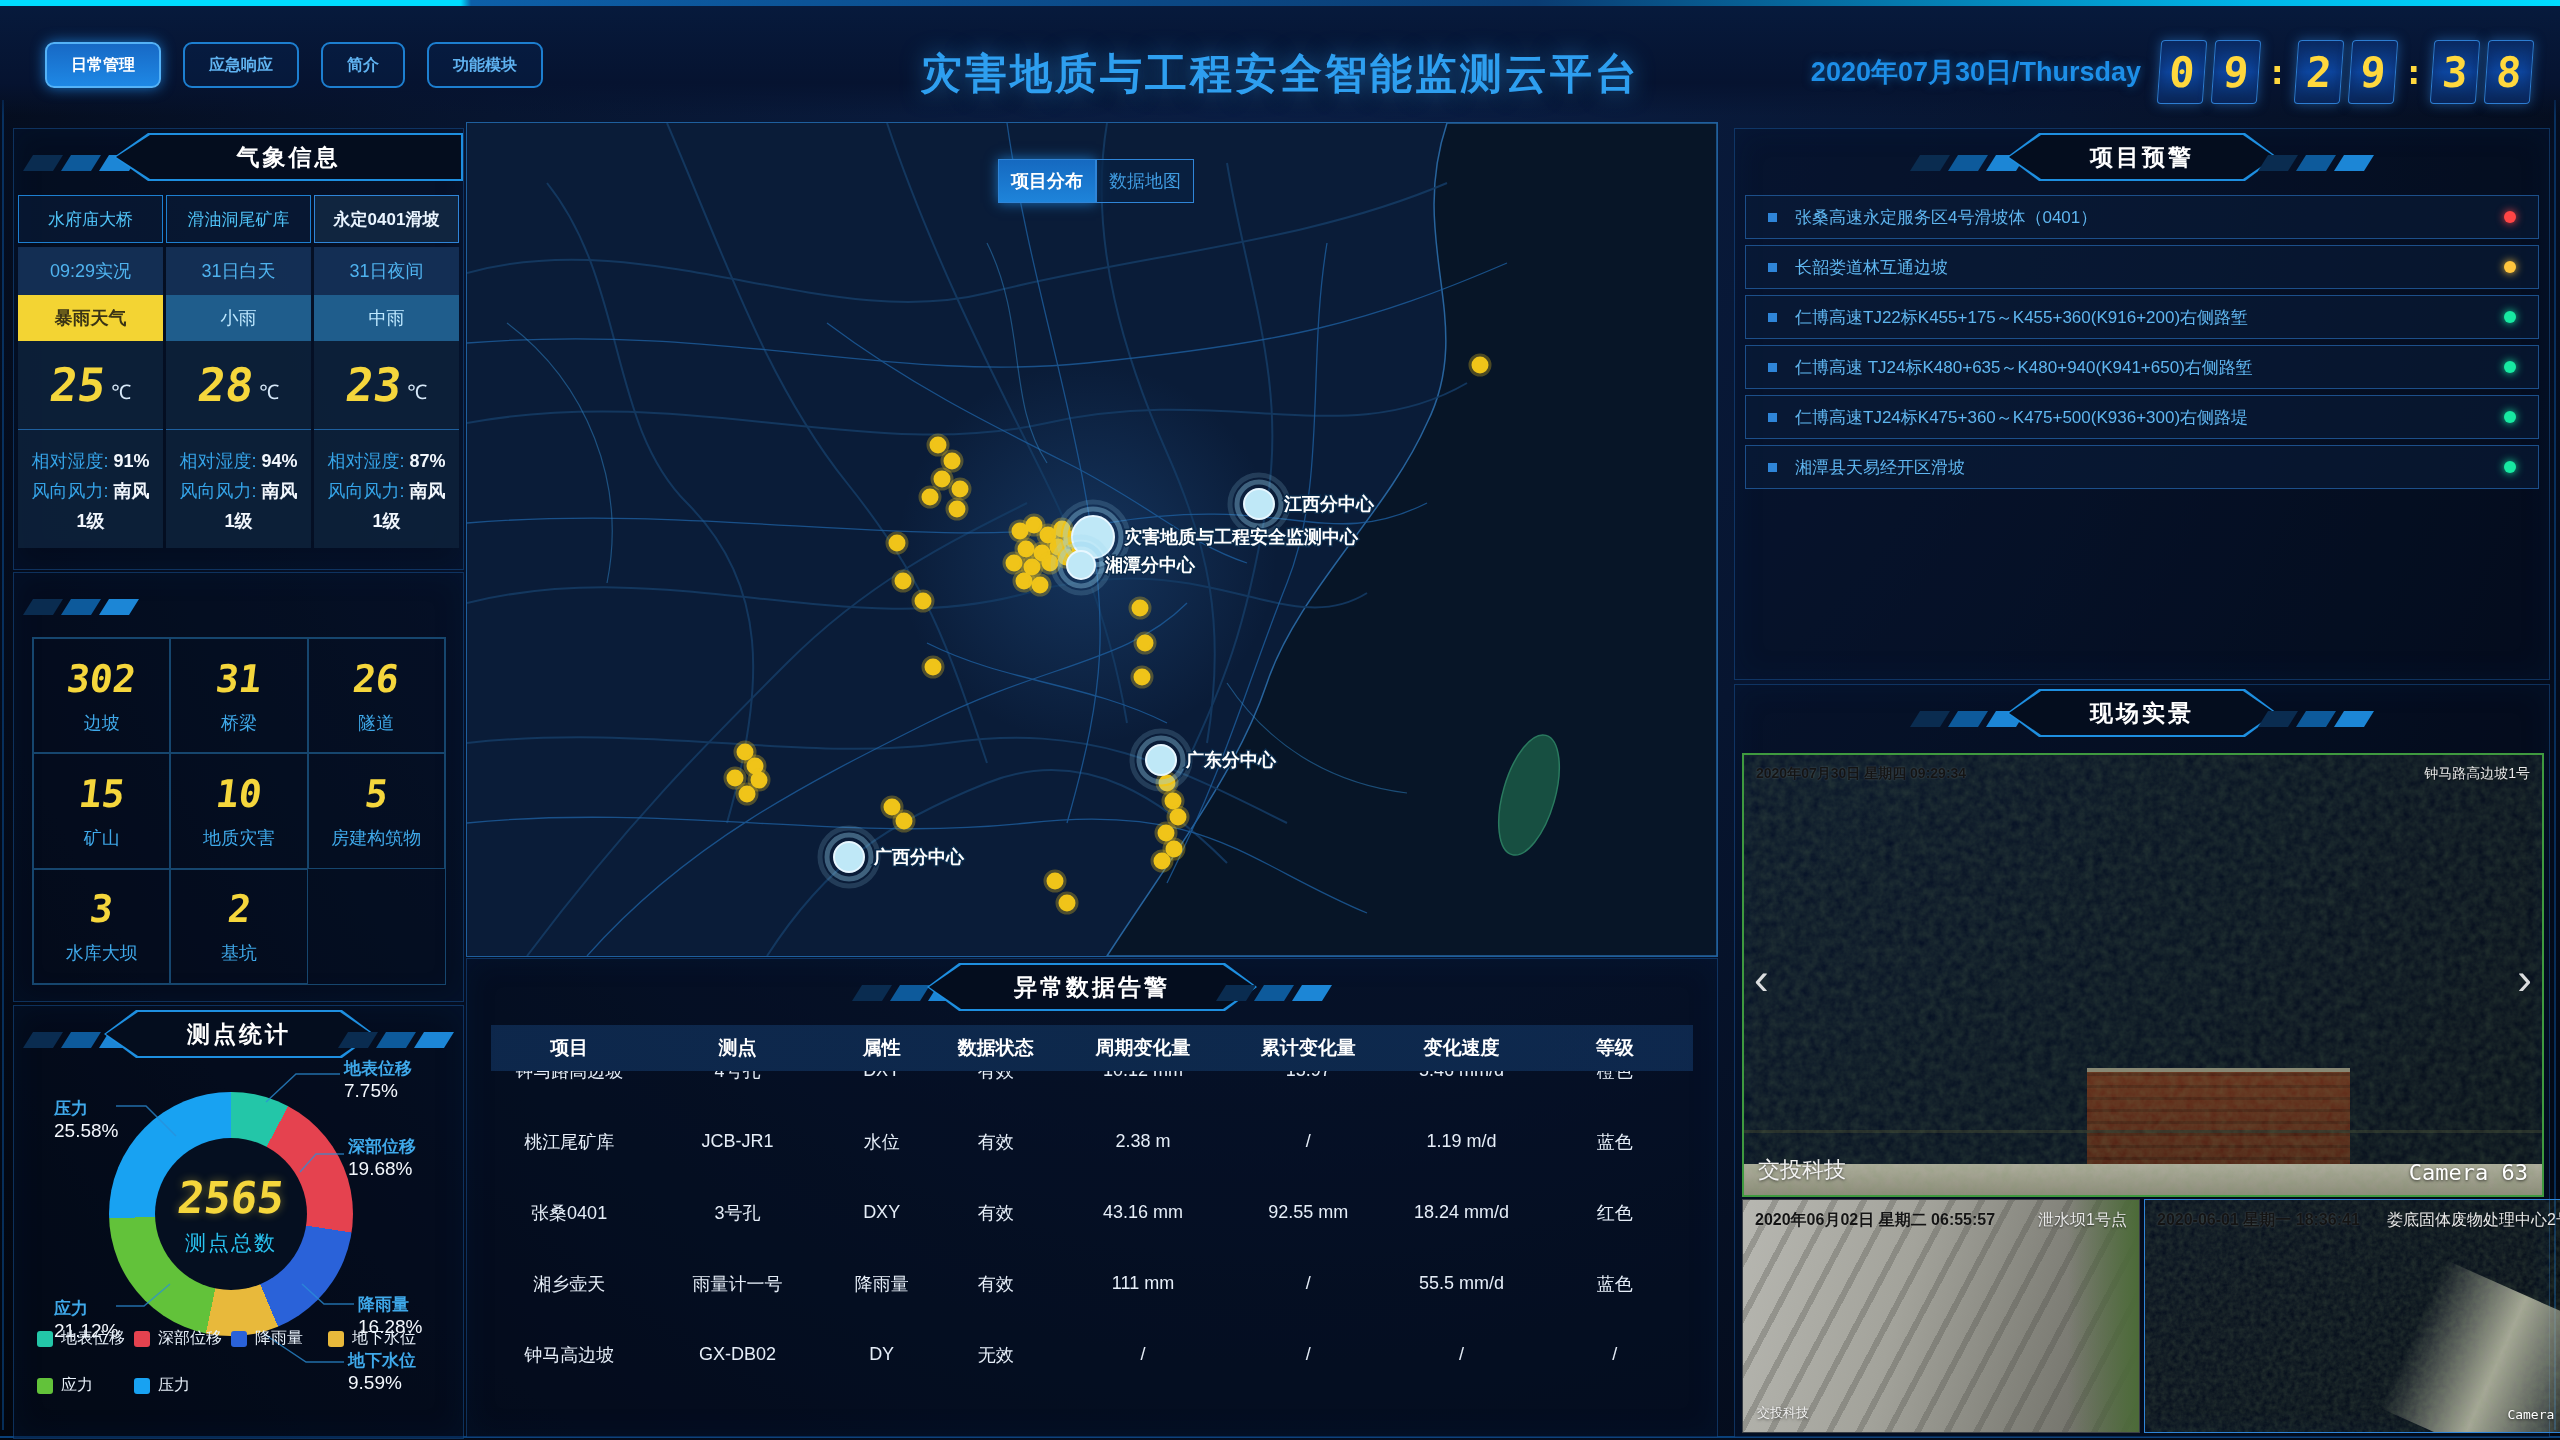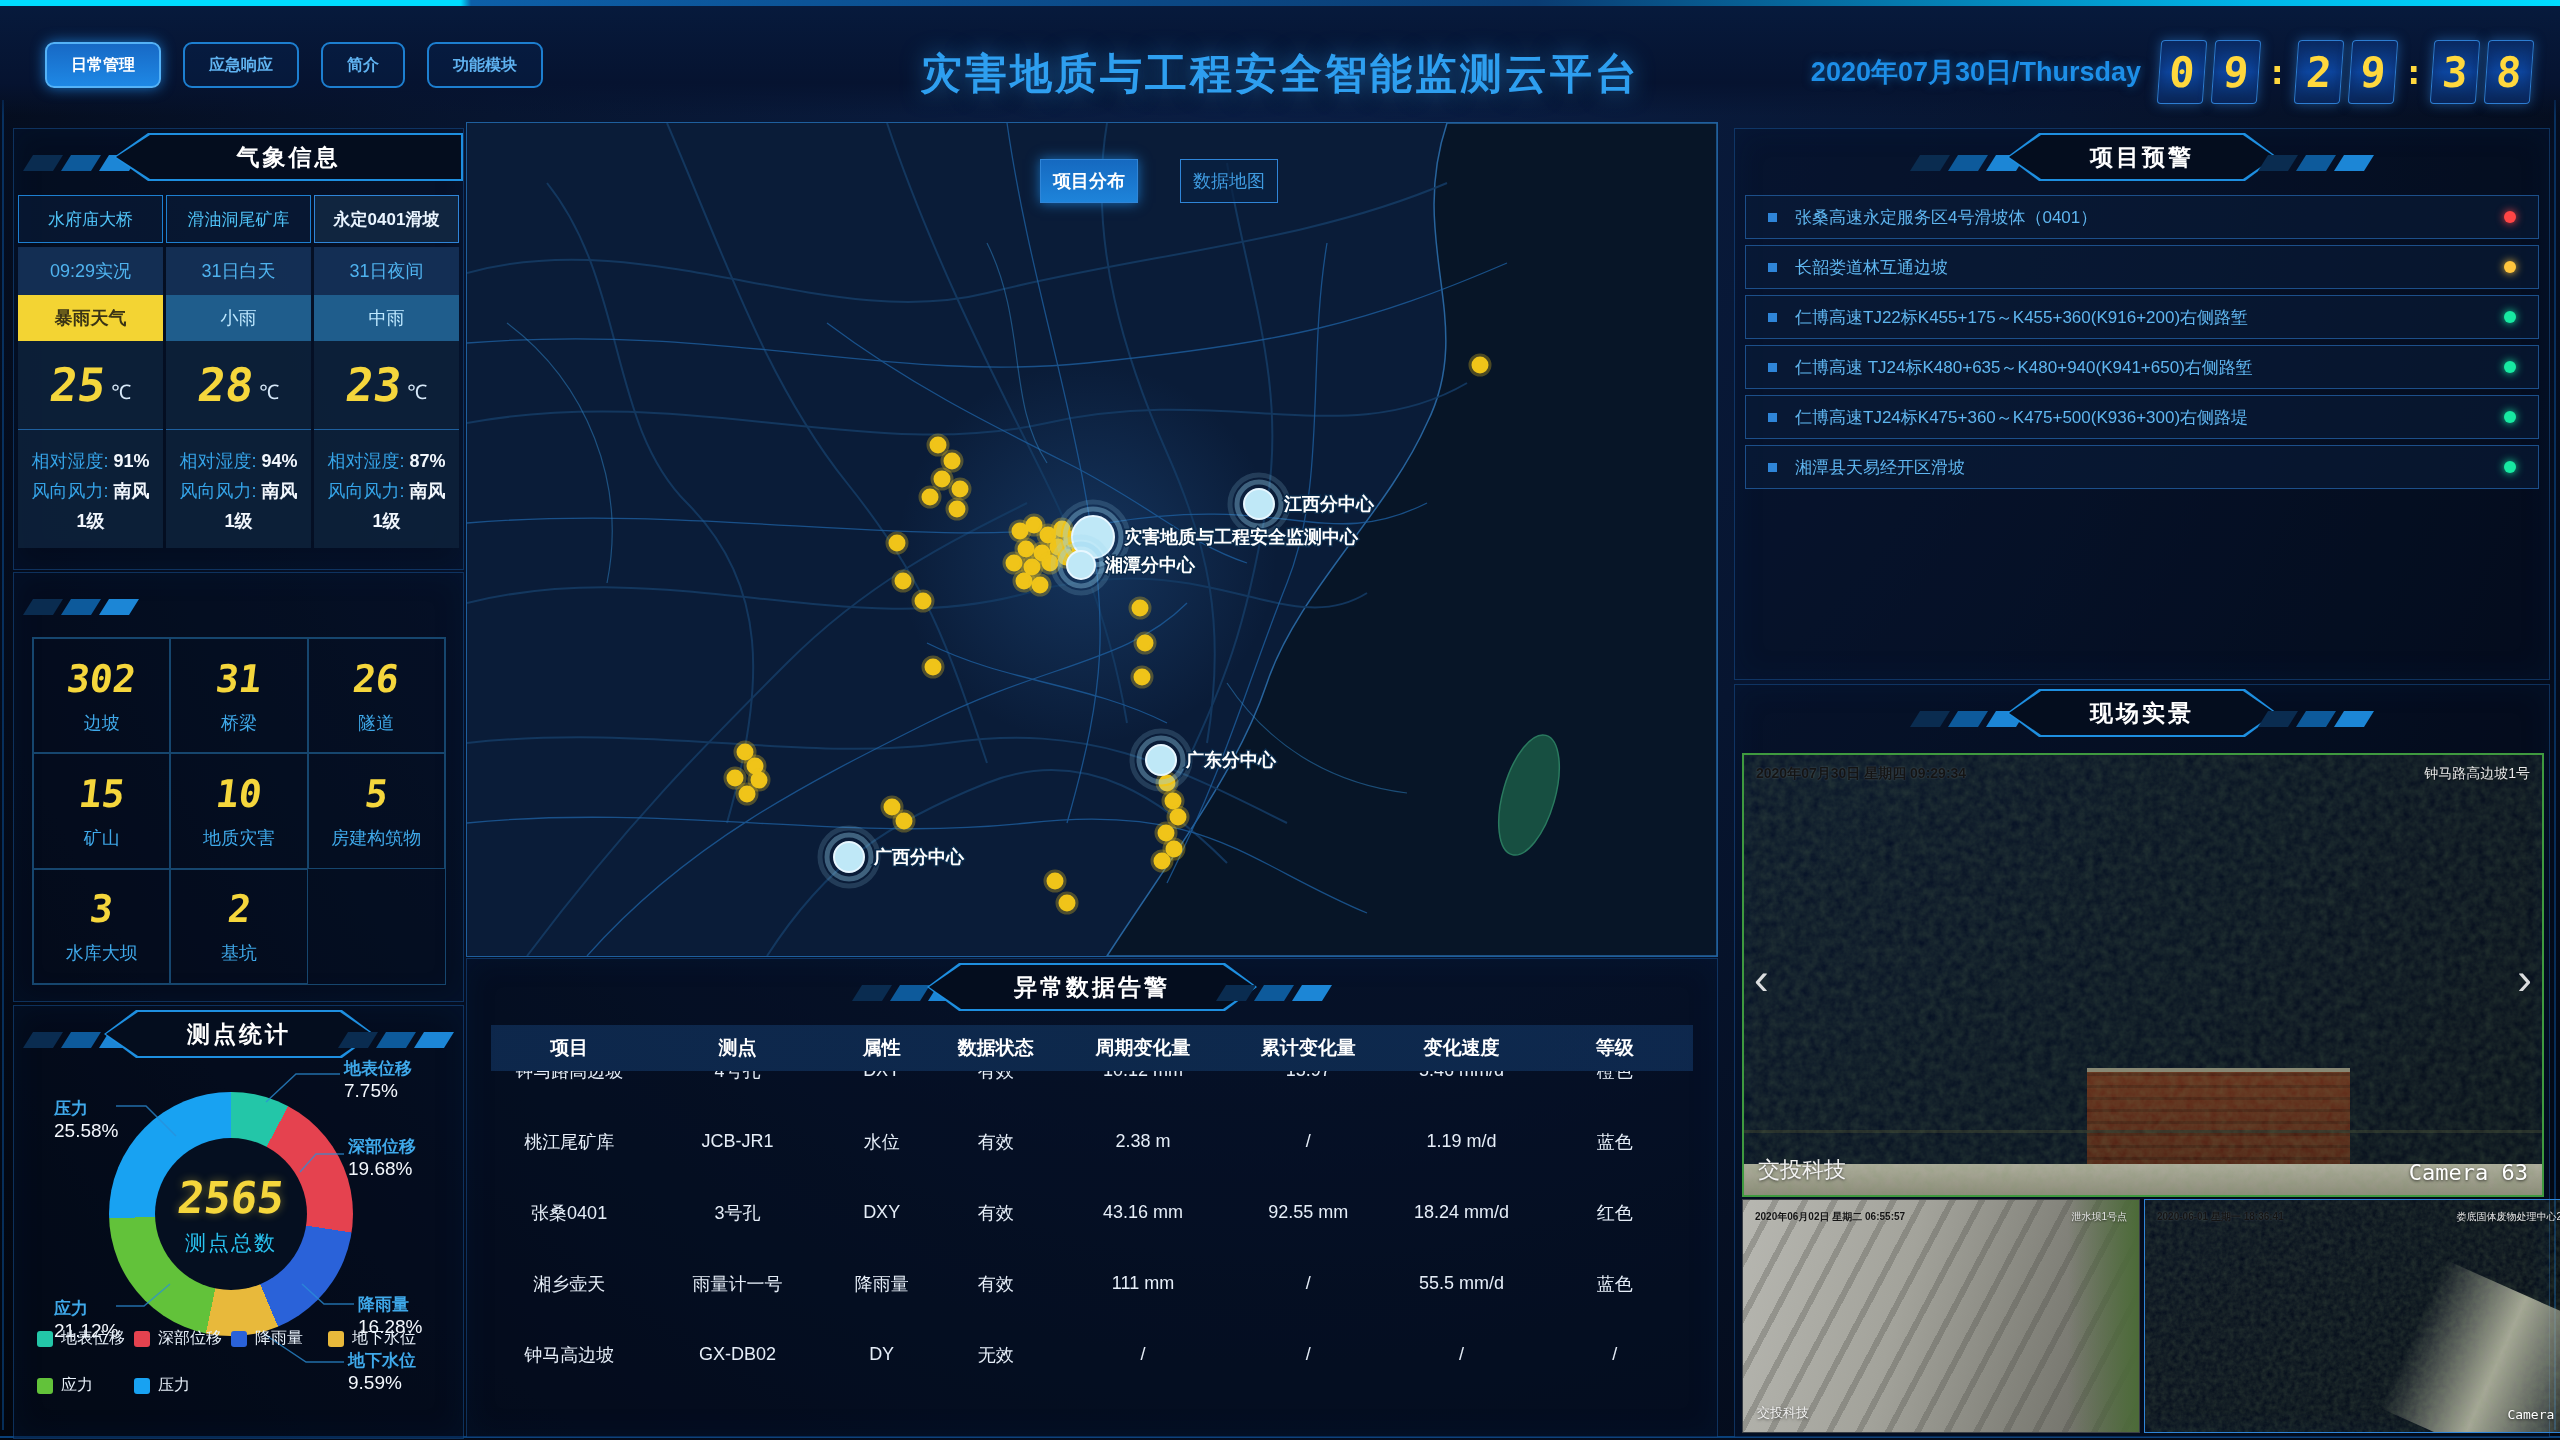"项目分布" .m-tab { margin-left: 42px -> none }
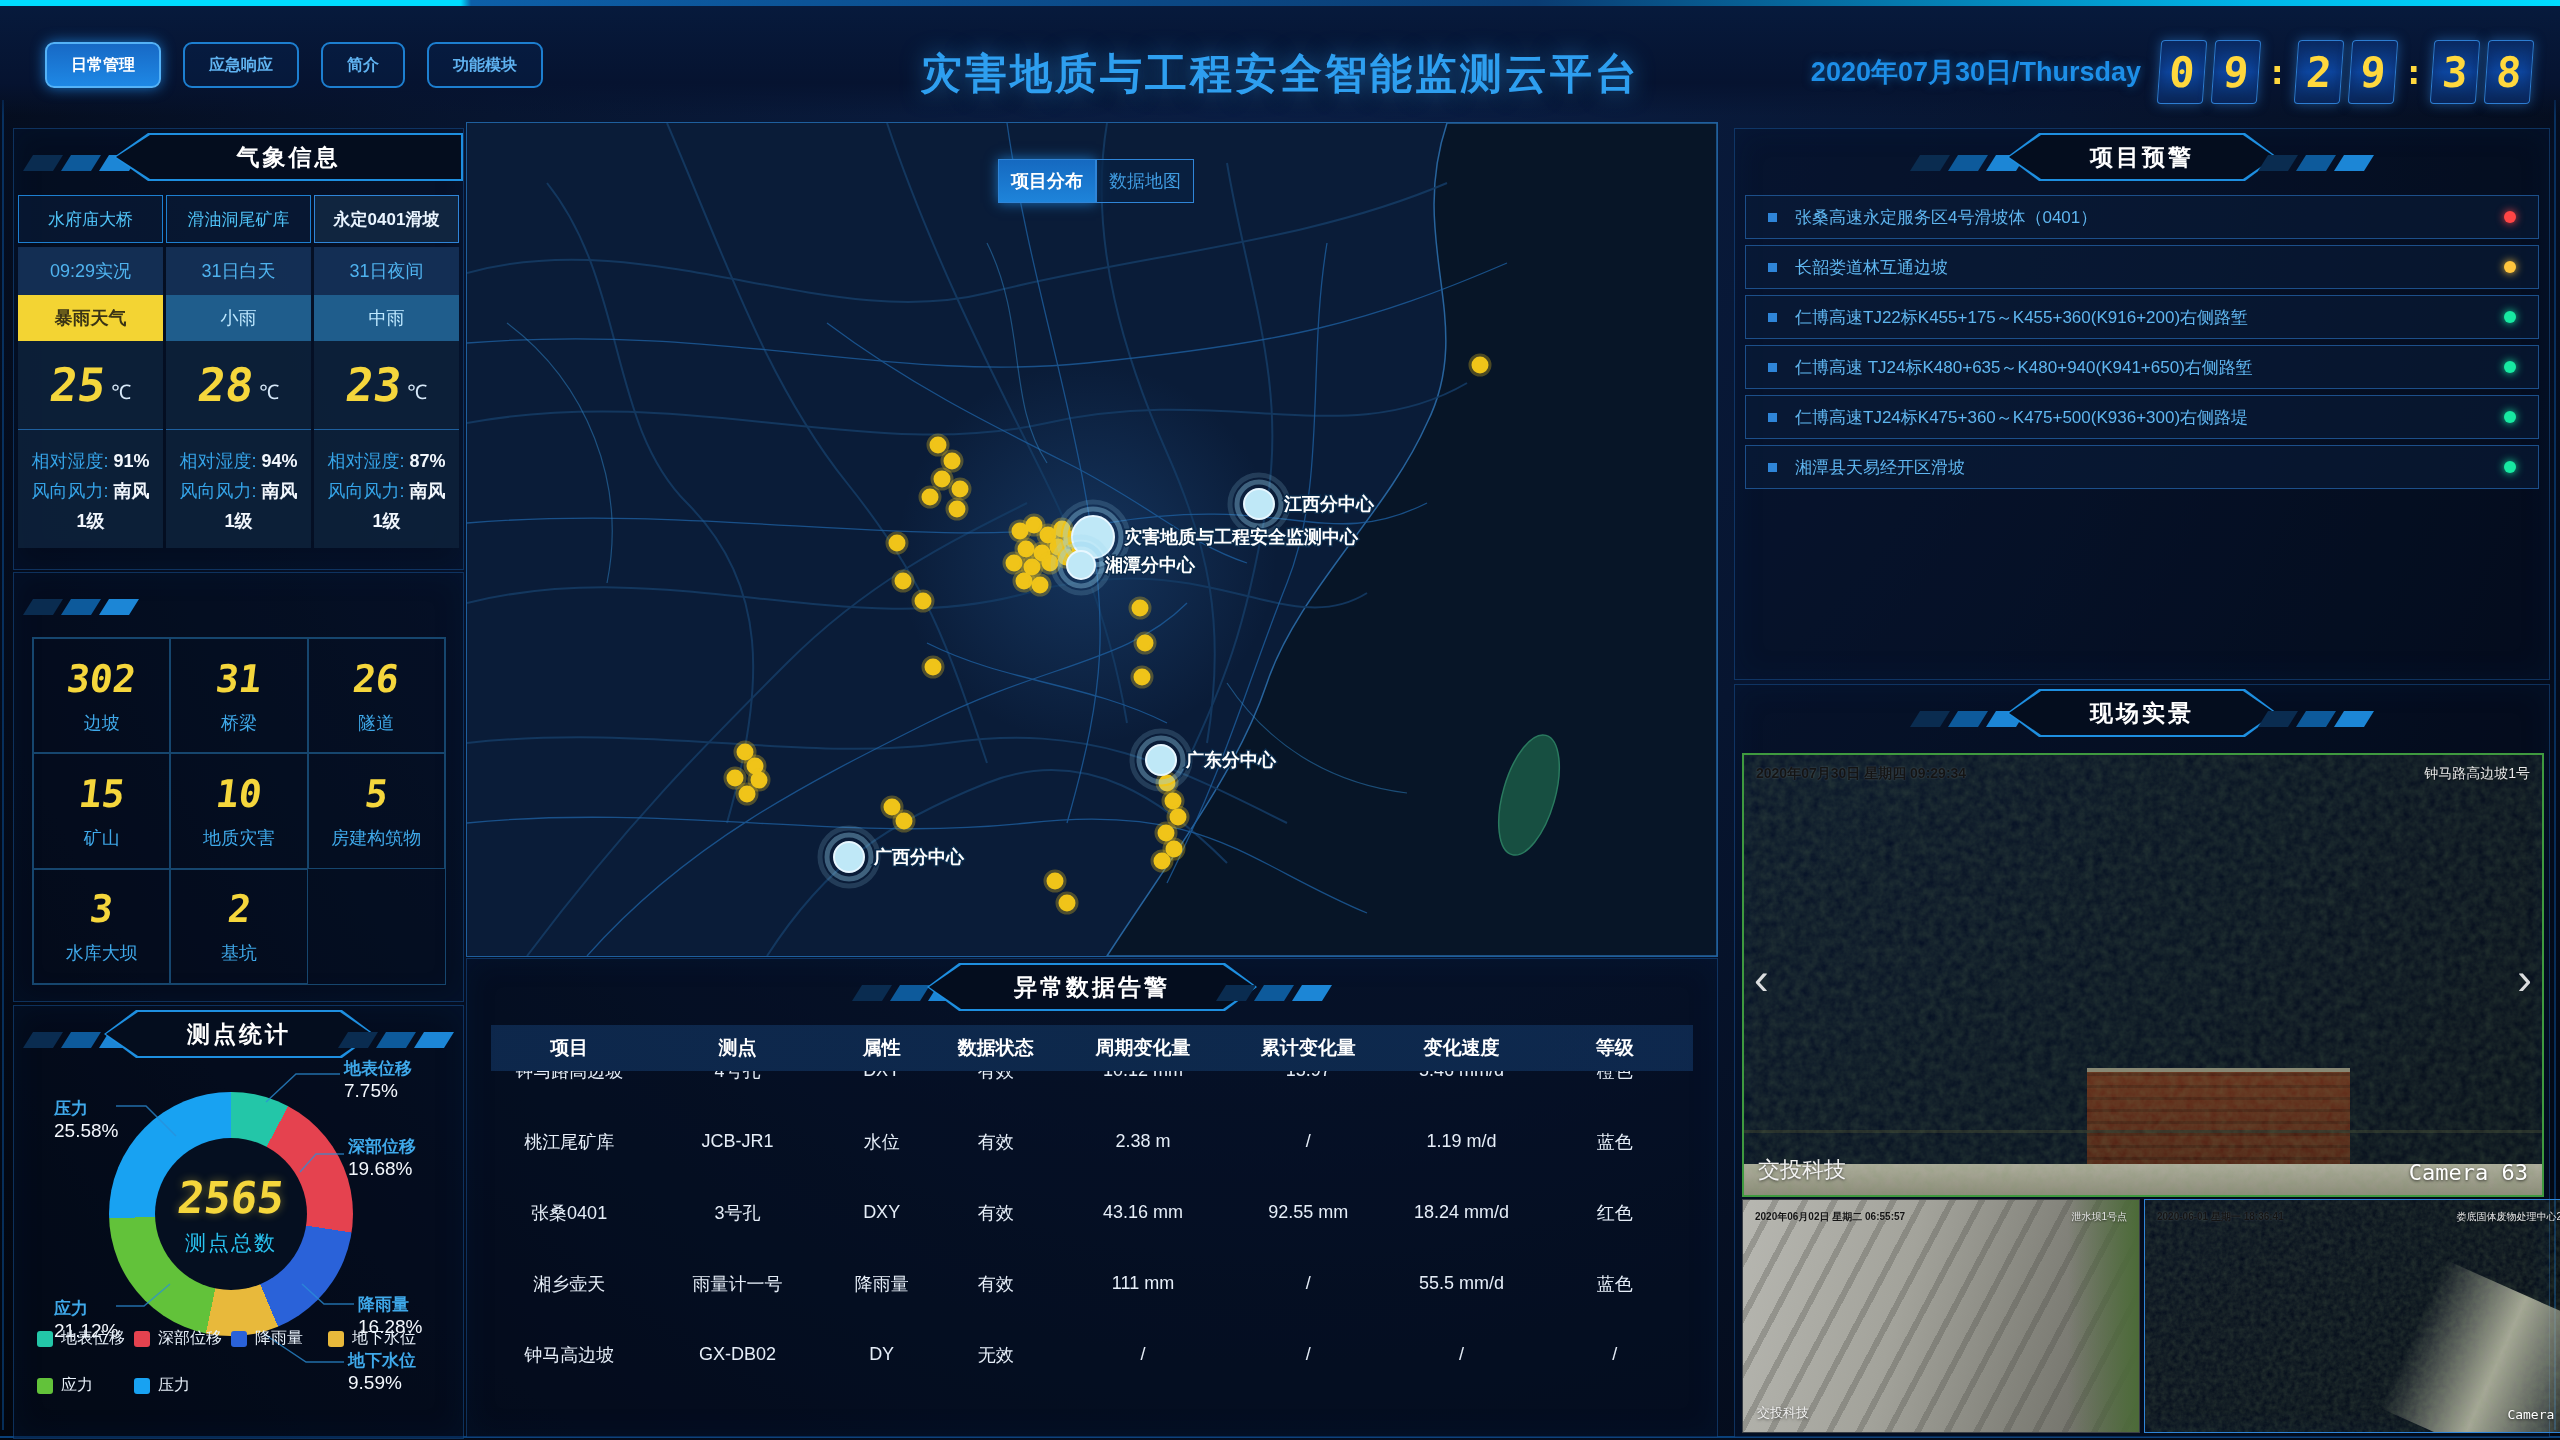"2020年06月02日 星期二 06:55:57" .thumb .cam-label { font-size: 10px -> 16px }
